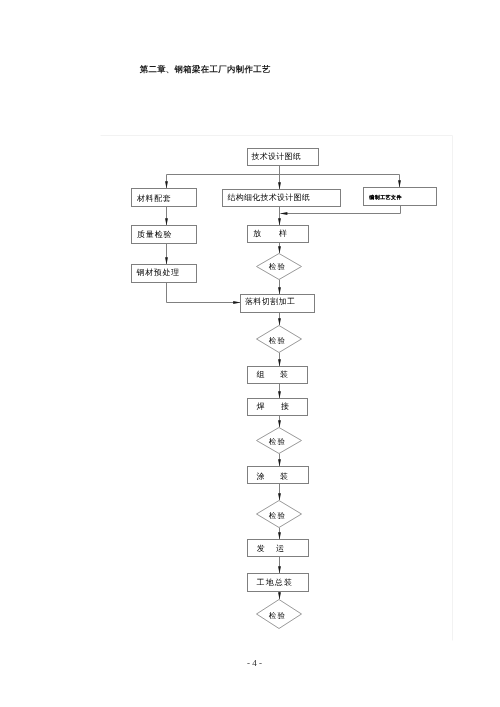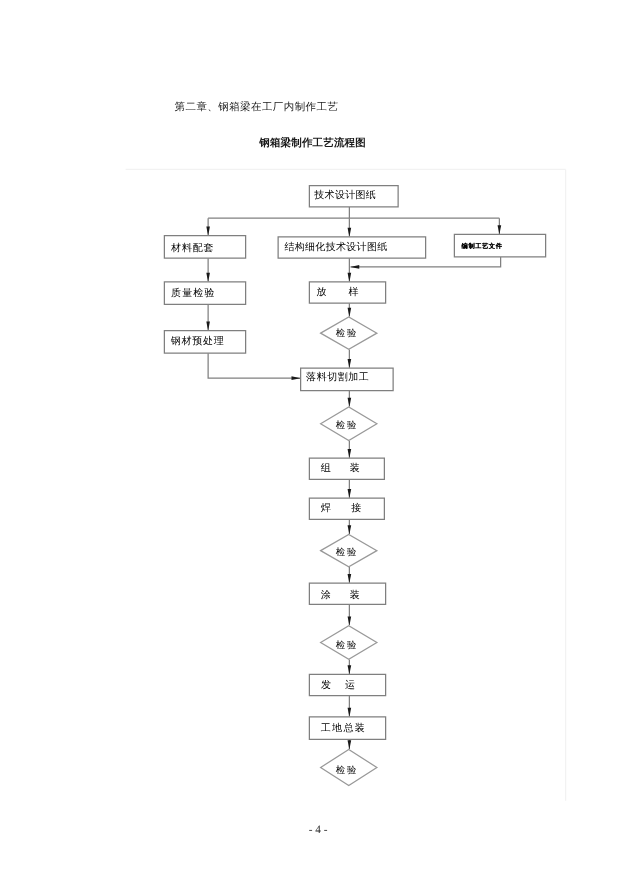"第二章、钢箱梁在工厂内制作工艺" .doc-title { font-weight: normal -> bold; margin-top: 16px -> none }
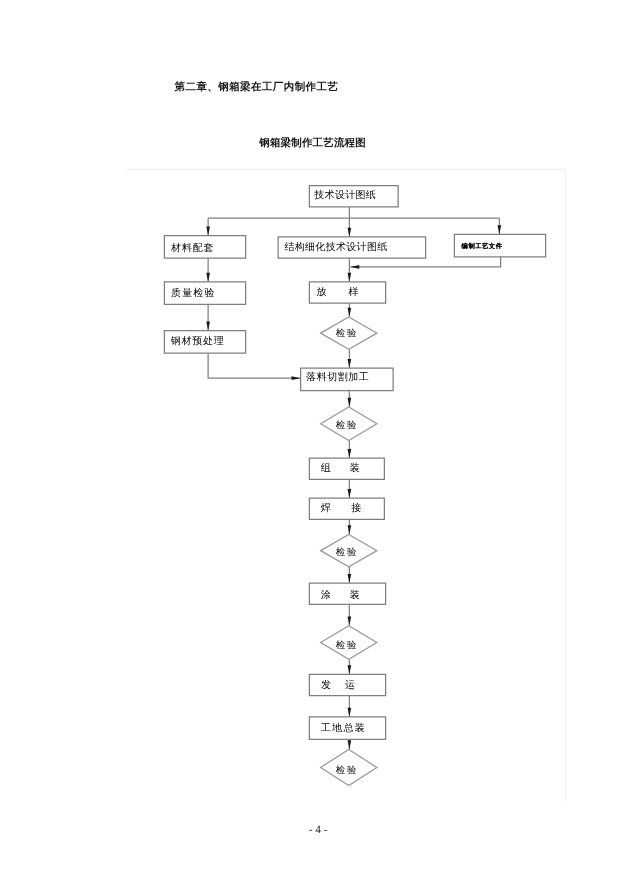"钢箱梁制作工艺流程图" div.doc-subtitle { html: <div>钢箱梁制作工艺流程图</div> -> none }
